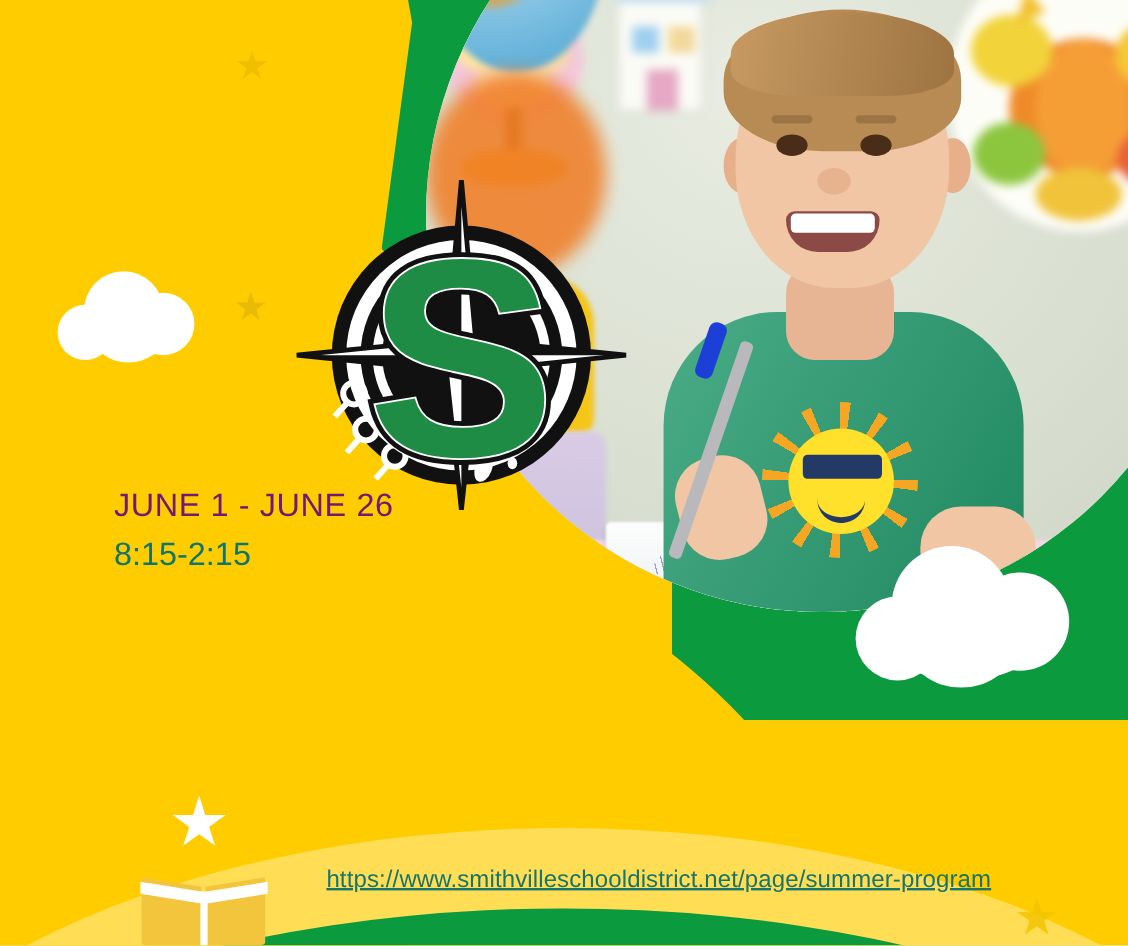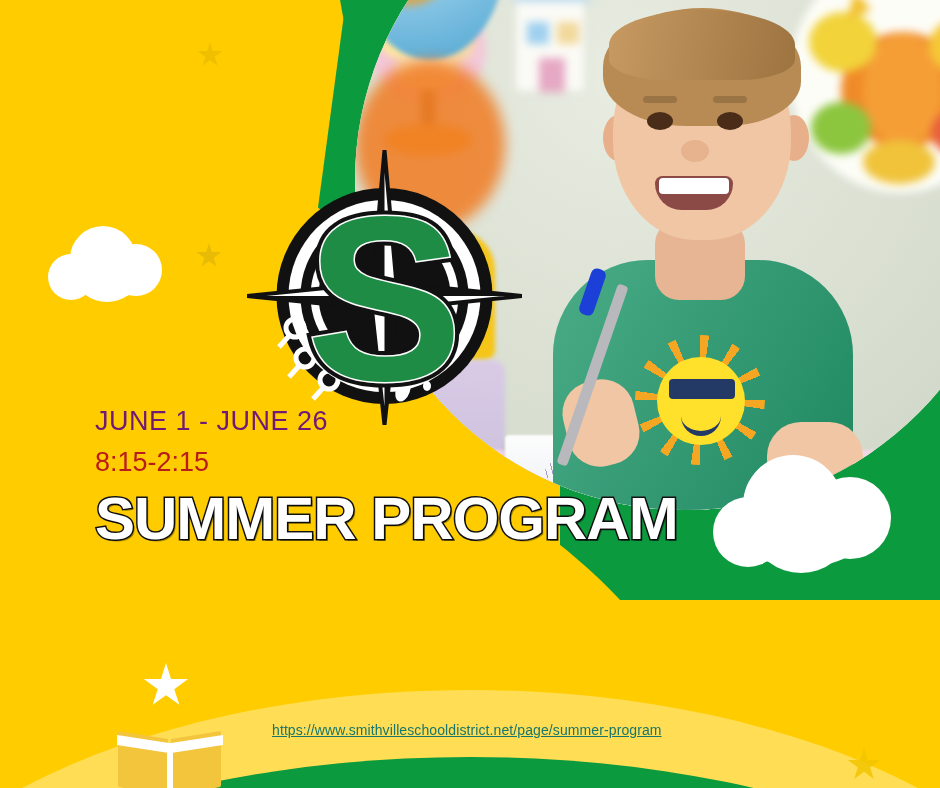"8:15-2:15" .times { color: #b91c1c -> #0f766e }
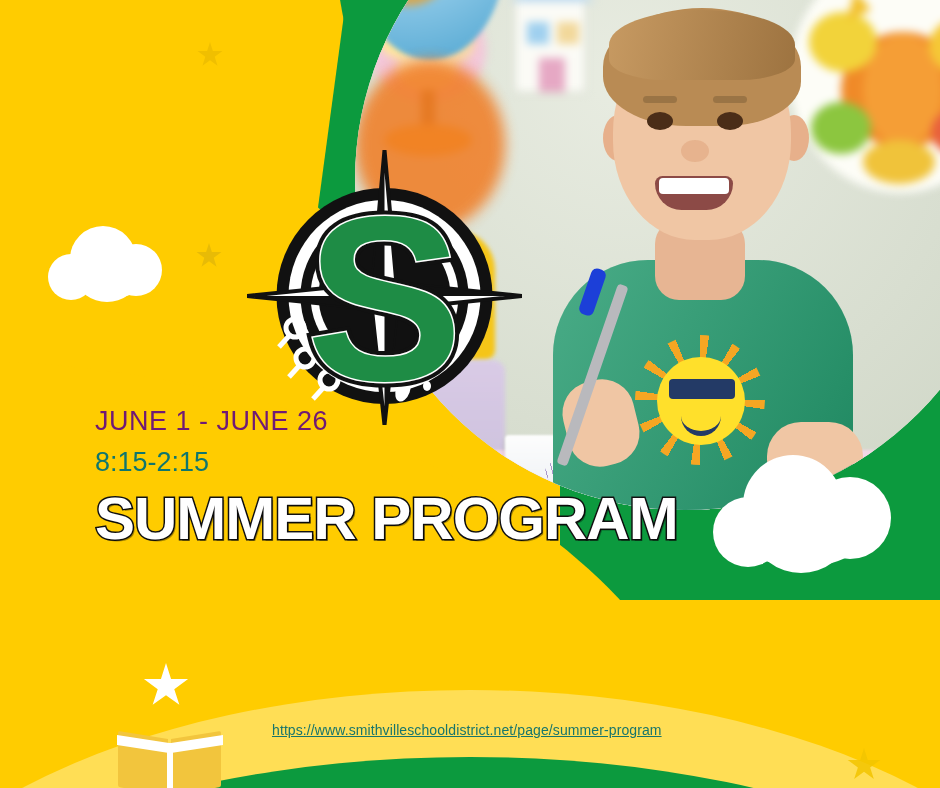"SUMMER PROGRAM" span { html: <span>SUMMER PROGRAM</span> -> none }
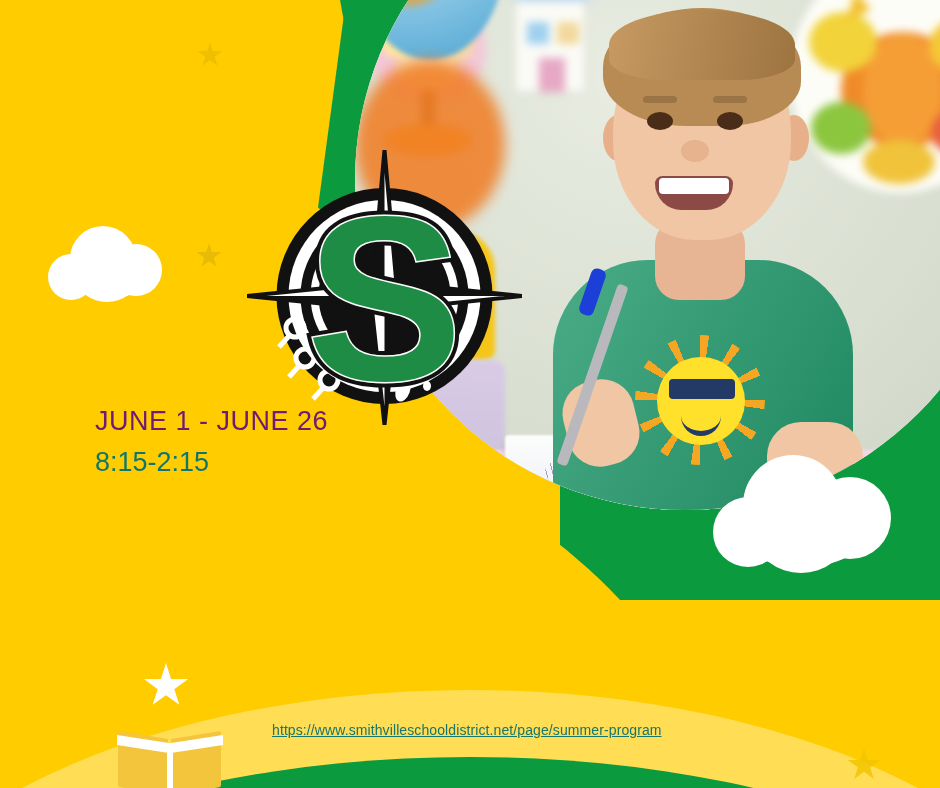"https://www.smithvilleschooldistrict.net" .url { font-size: 14px -> 20px }
